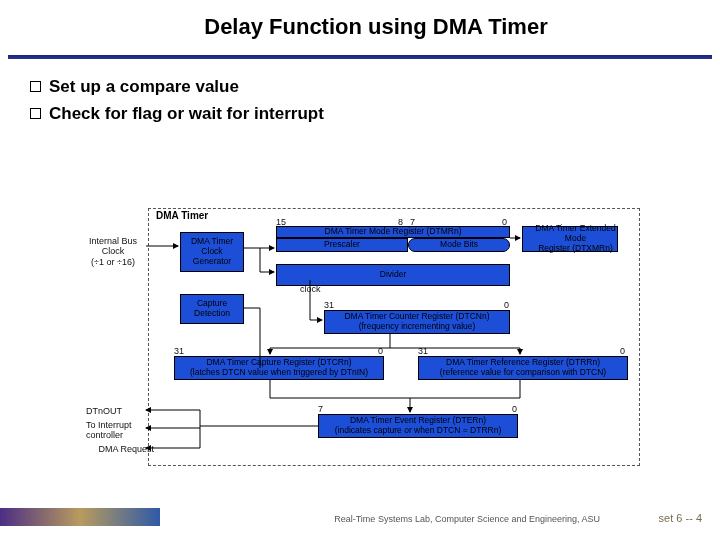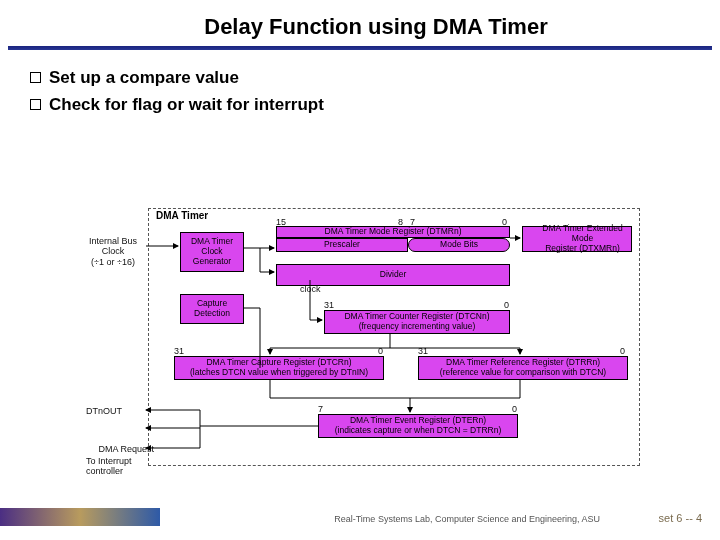"Delay Function using DMA Timer" .title { padding: 14px 0 6px 0 -> 14px 0 15px 0 }
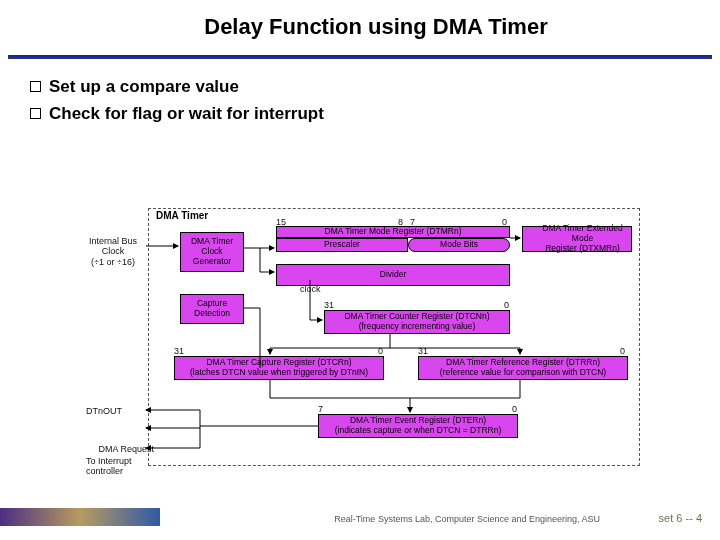"DMA Timer Mode Register (DTMRn)" .diagram .box { background: #d946ef -> #1d4ed8 }
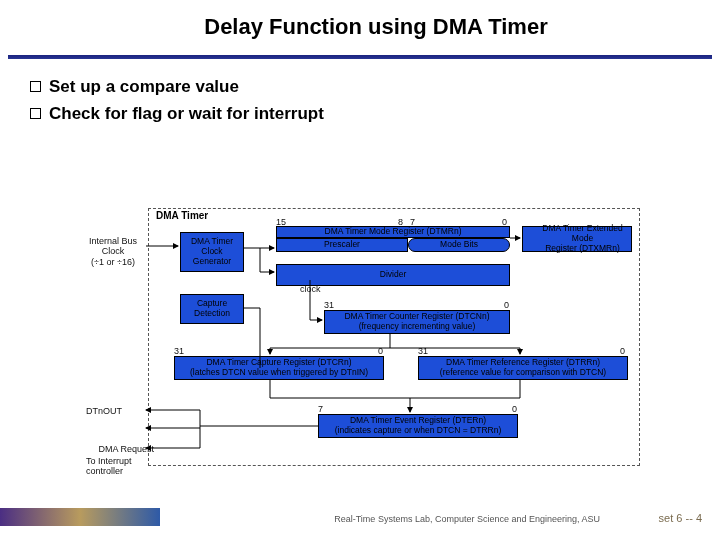"DMA Timer Extended Mode" div.box { width: 110px -> 96px }
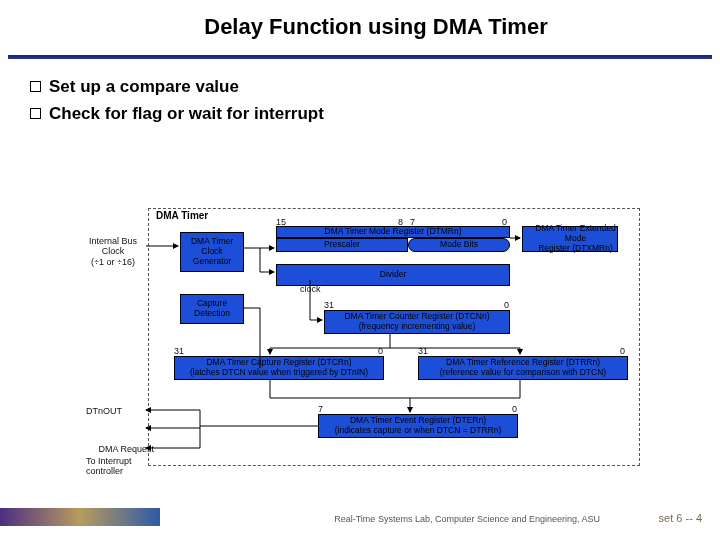"To Interrupt" div.lbl { margin-top: 36px -> none }
